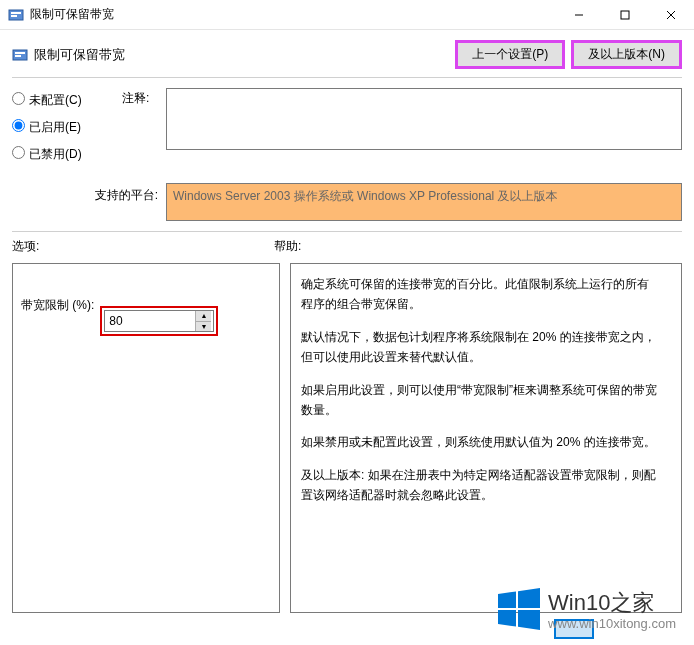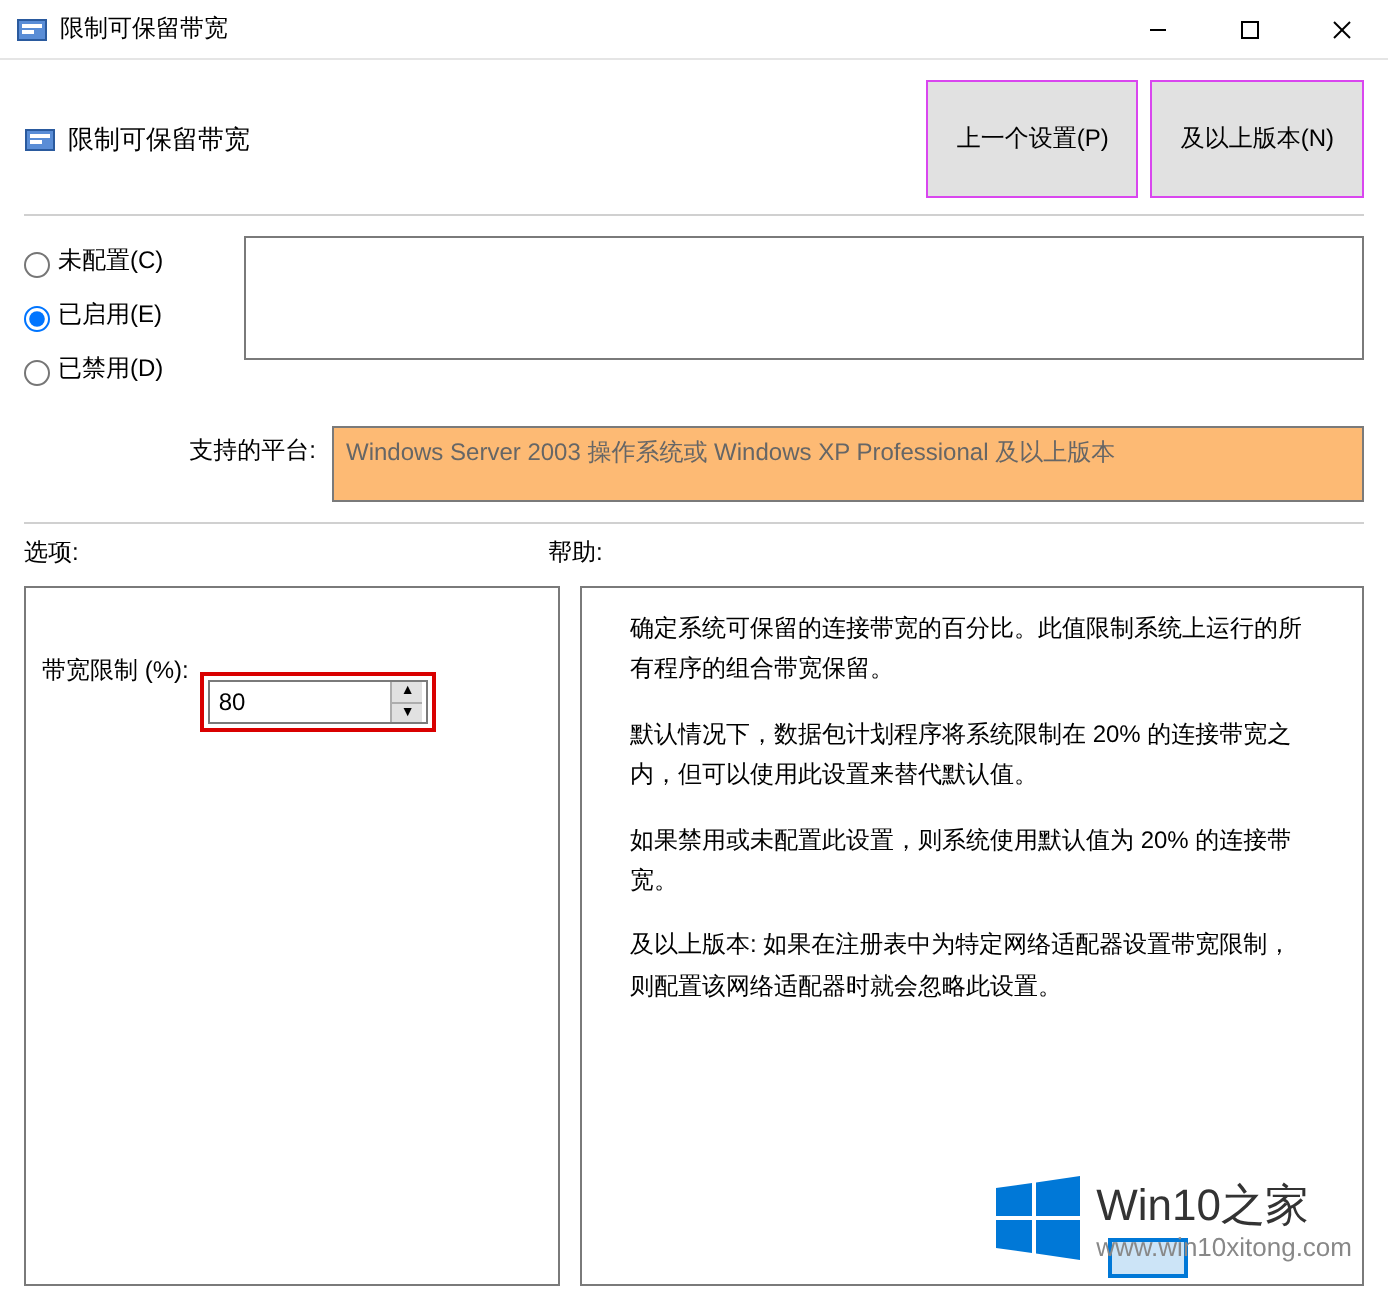"上一个设置(P)" .btn { border: 1px solid #d946ef -> 3px solid #d946ef; padding: 20px 14px -> 3px 14px }
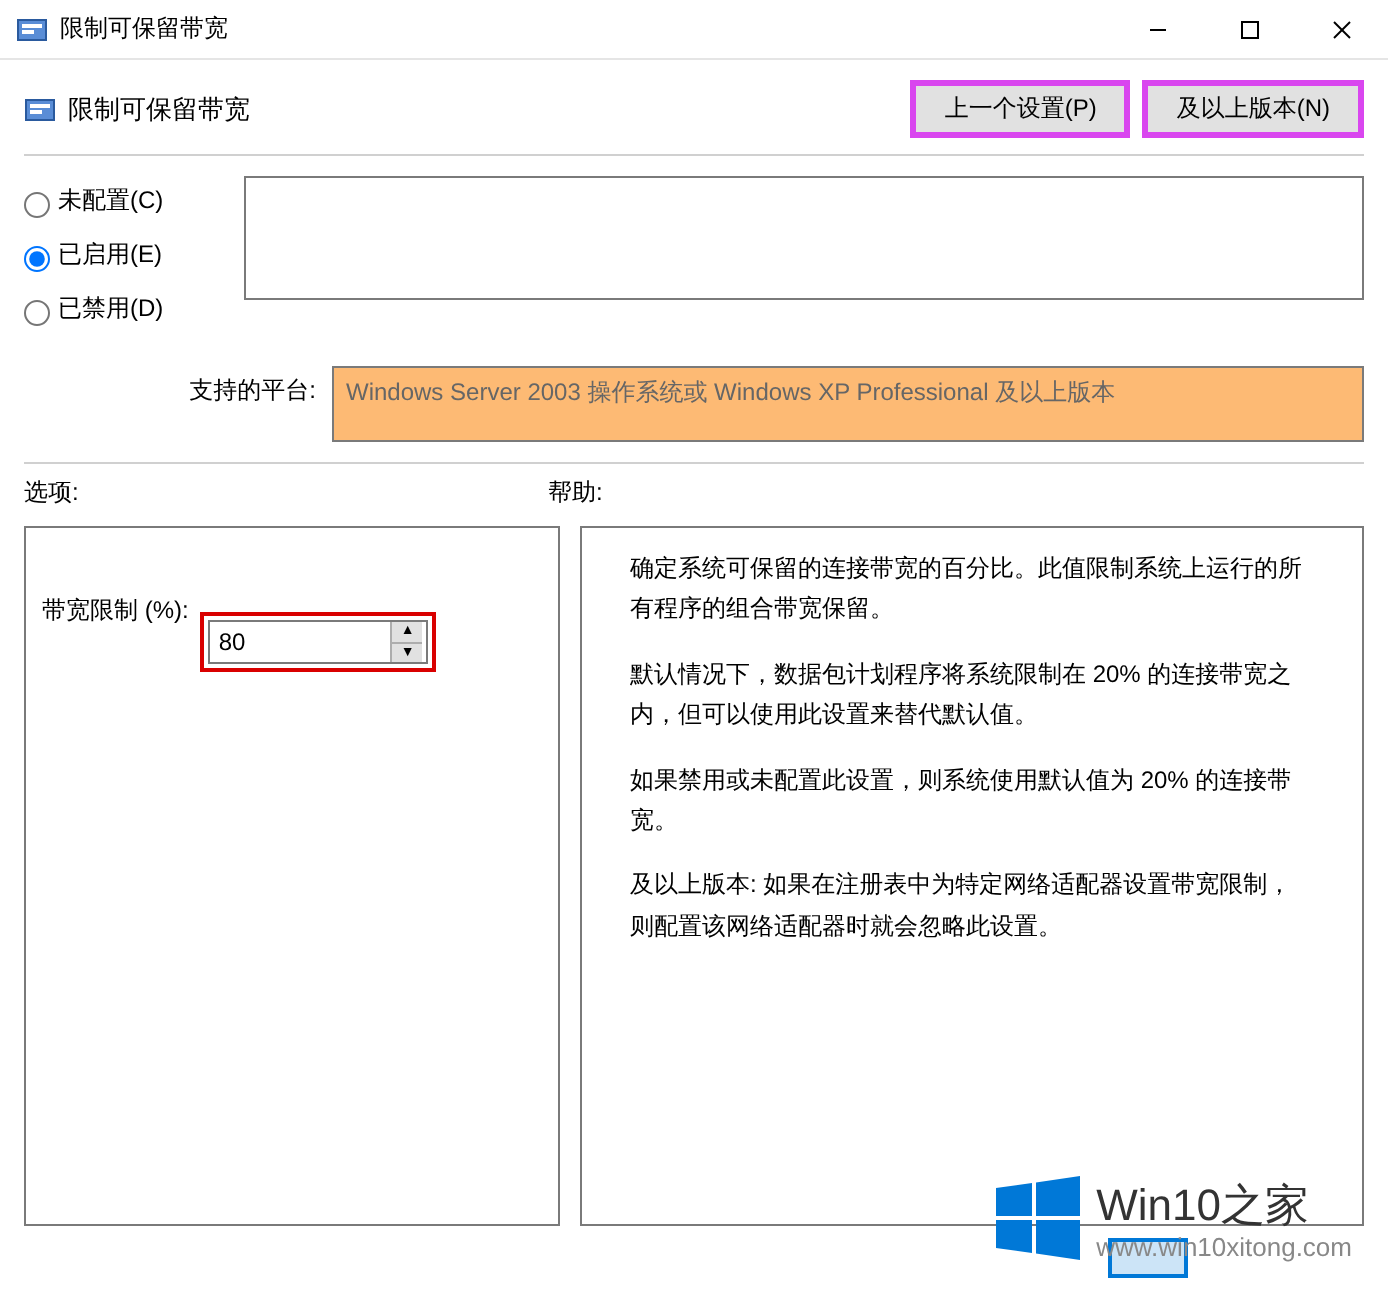"未配置(C)" .radio-row { align-items: flex-end -> flex-start }
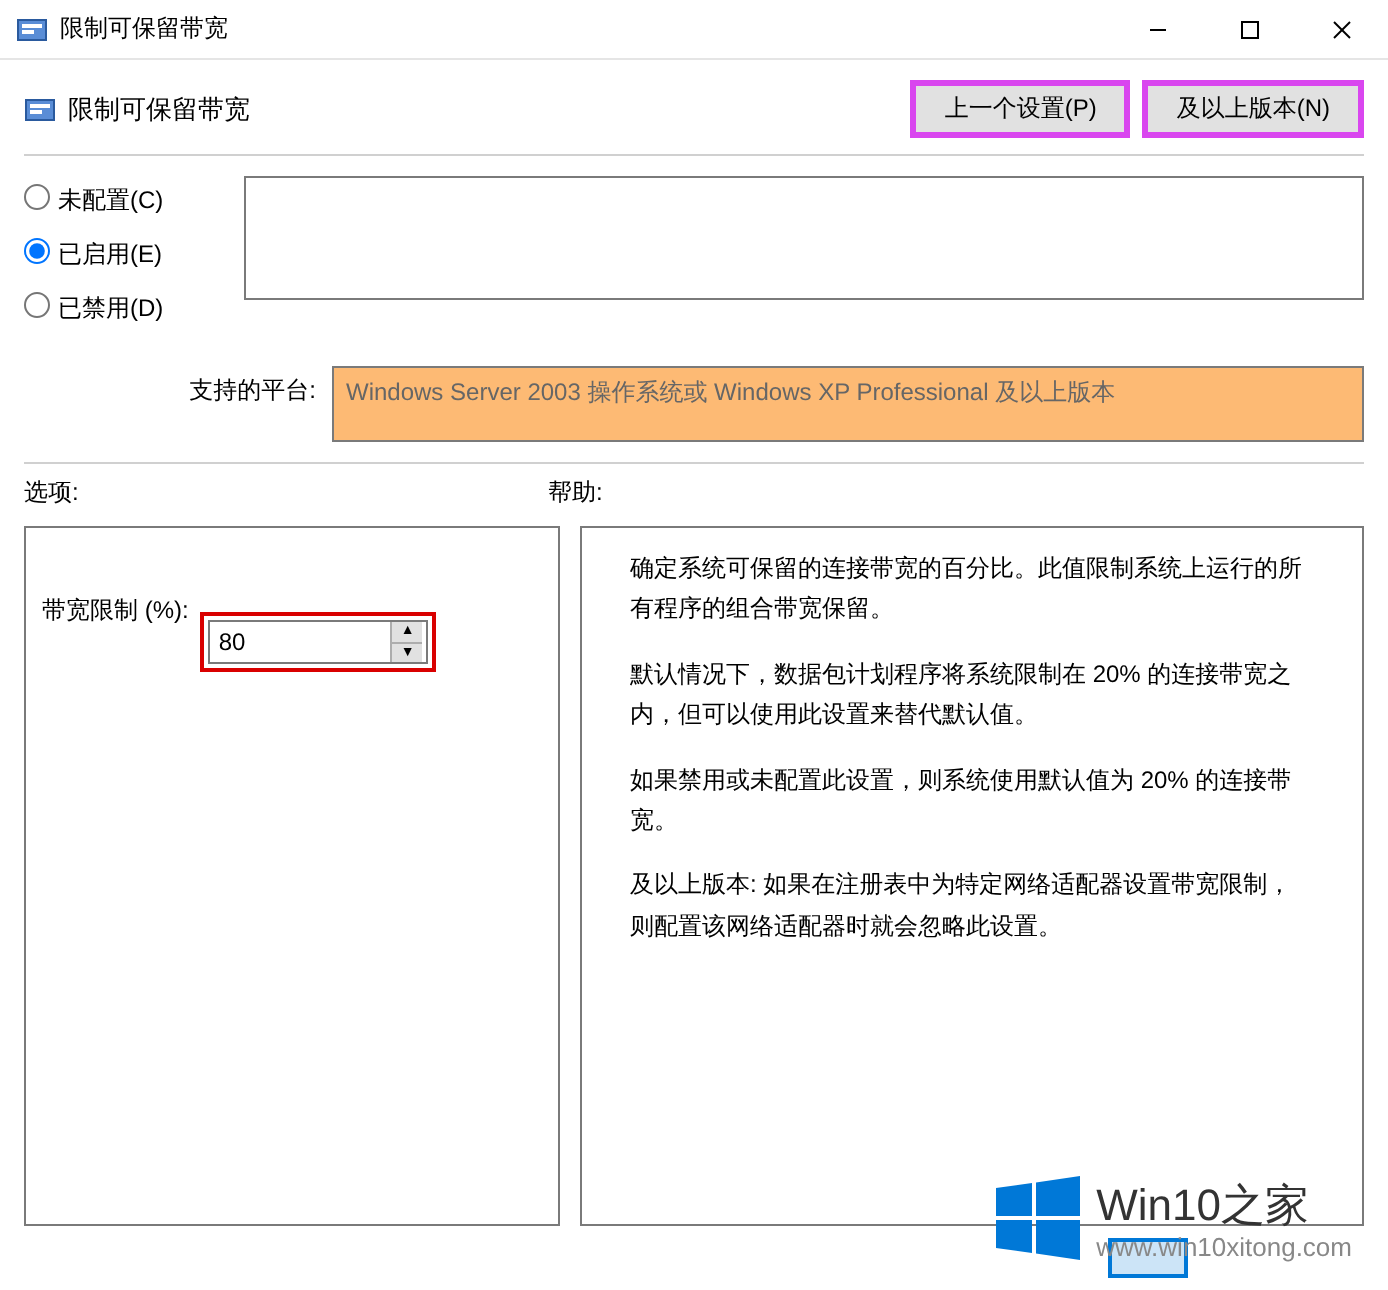"注释:" div.lbl { html: none -> <div>注释:</div> }
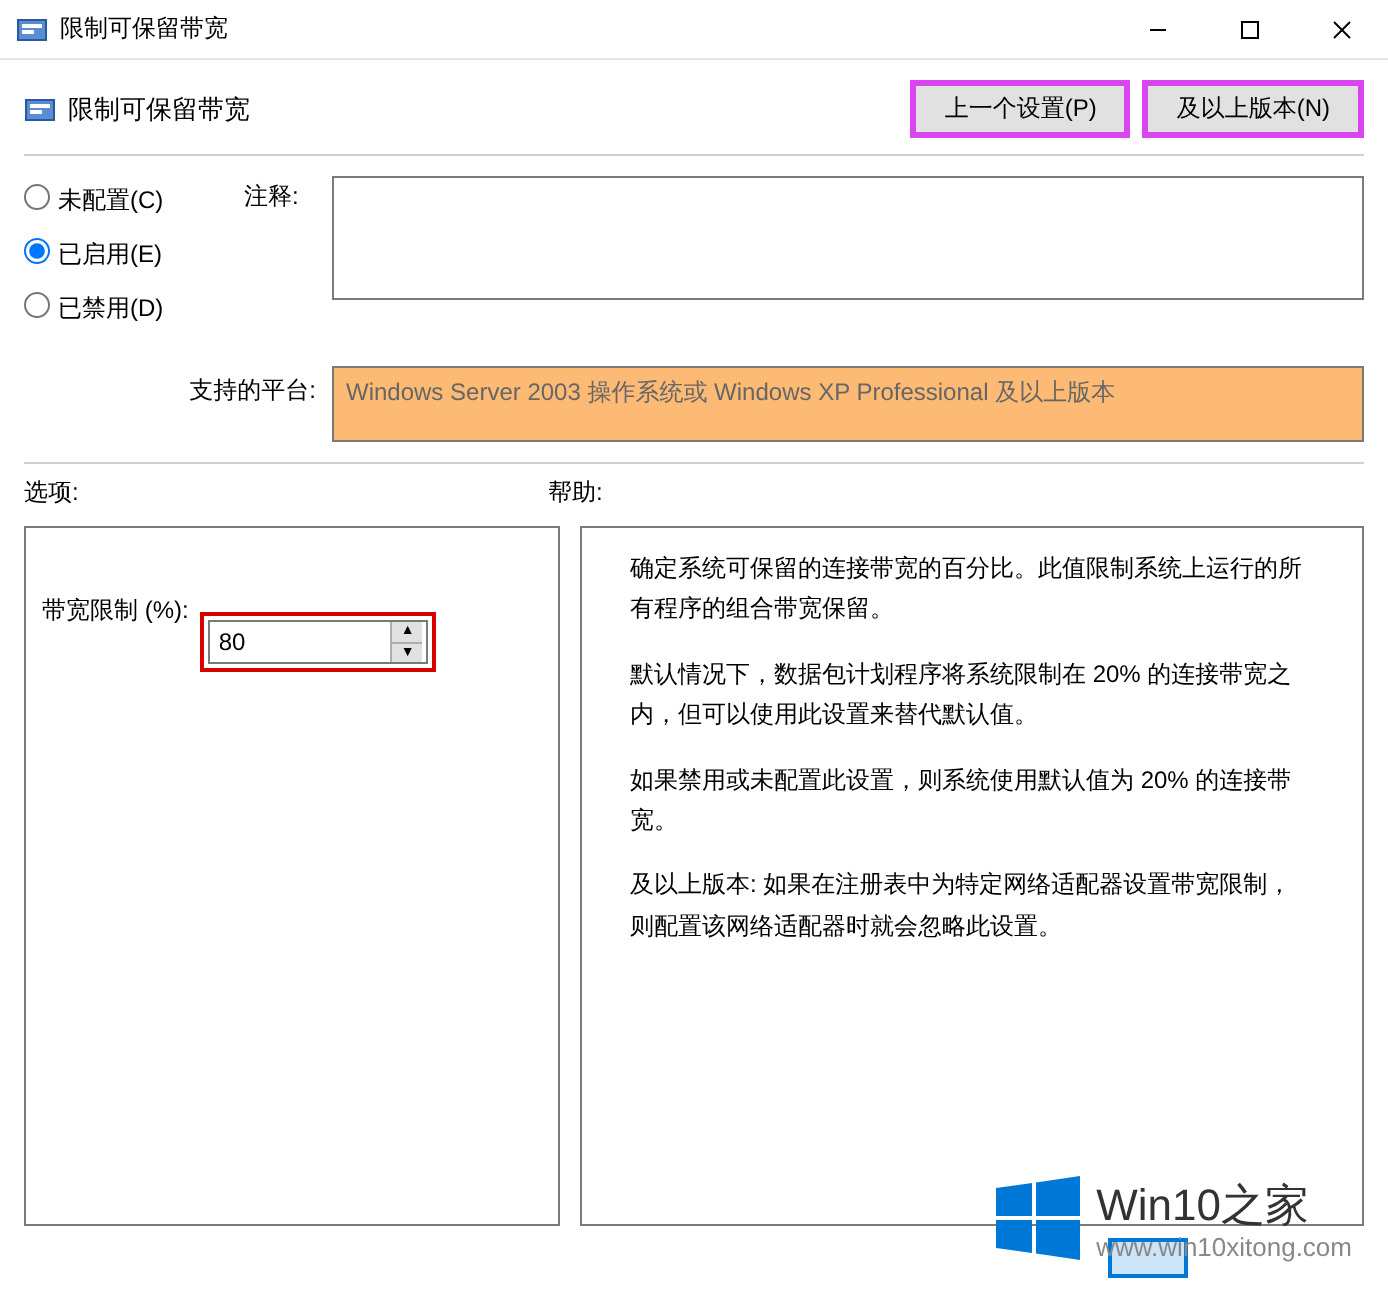"确定系统可保留的连接带宽的百分比。此值限制系统上运行的所有程序的组合带宽保留。" .help-panel { padding: 10px 24px 10px 24px -> 10px 24px 10px 10px }
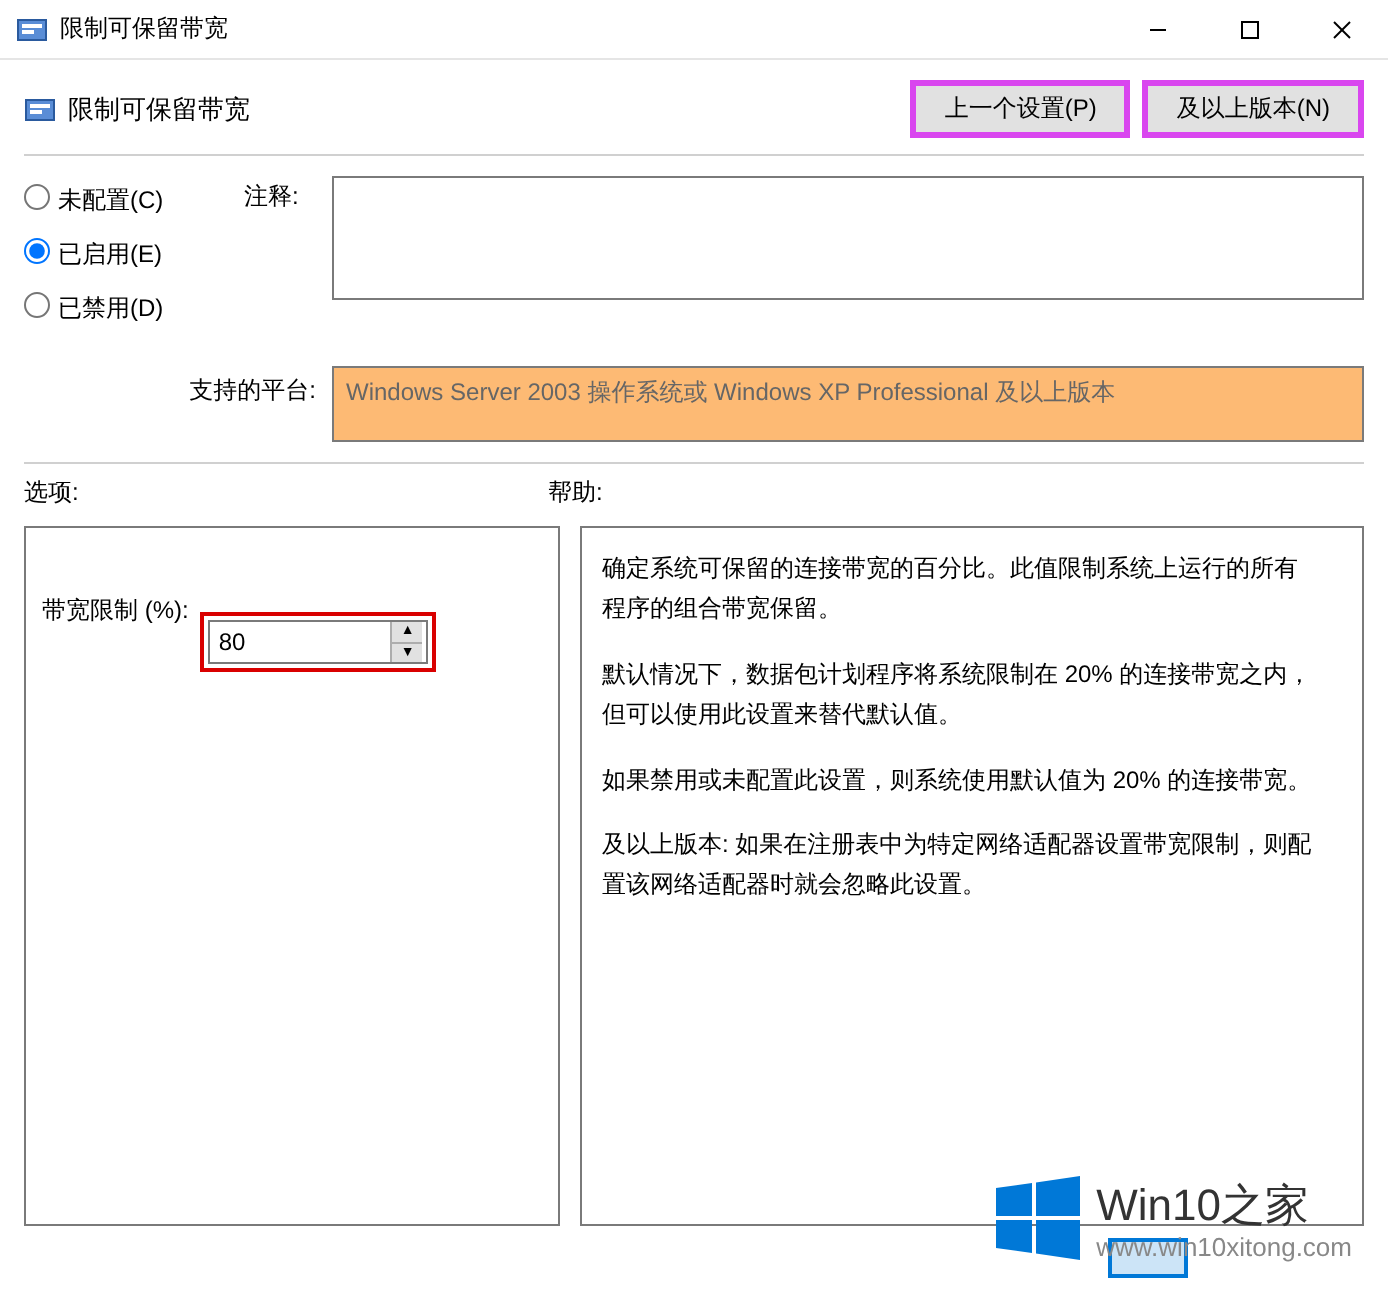"如果启用此设置，则可以使用“带宽限制”框来调整系统可保留的带宽数量。" p { html: none -> <p>如果启用此设置，则可以使用“带宽限制”框来调整系统可保留的带宽数量。</p> }
